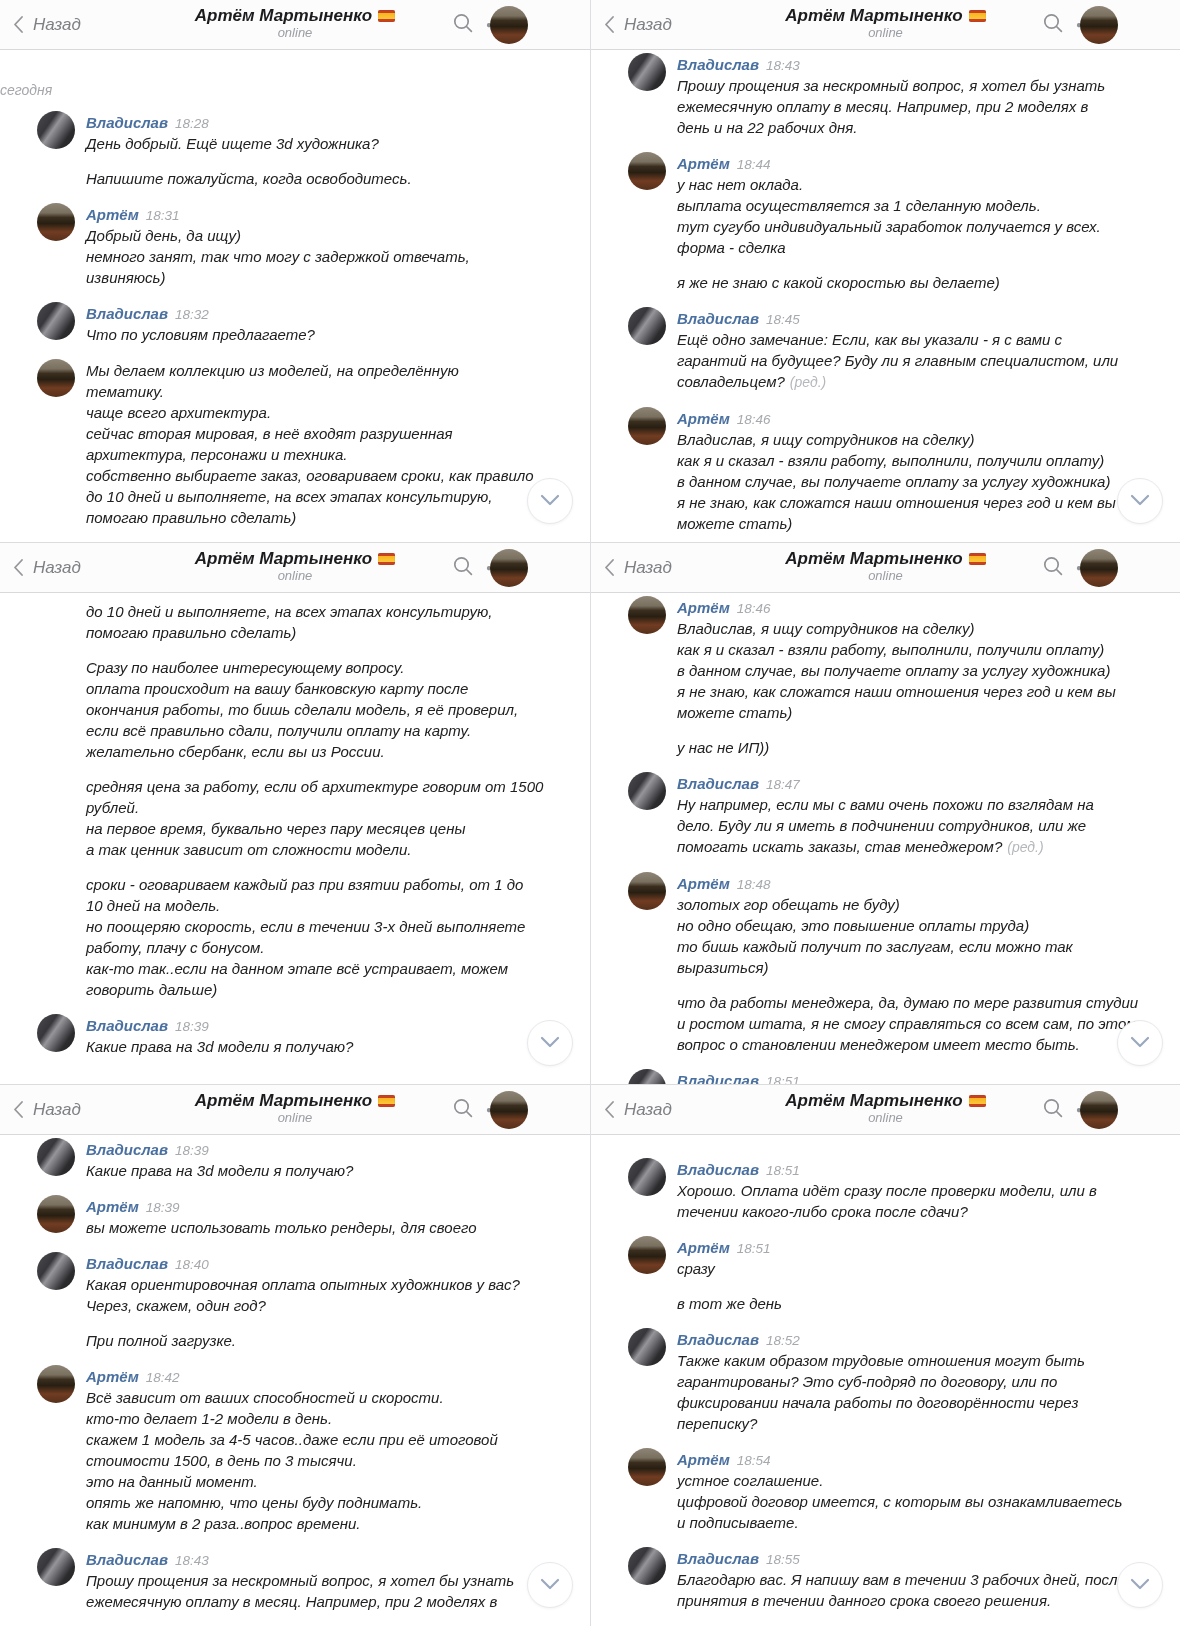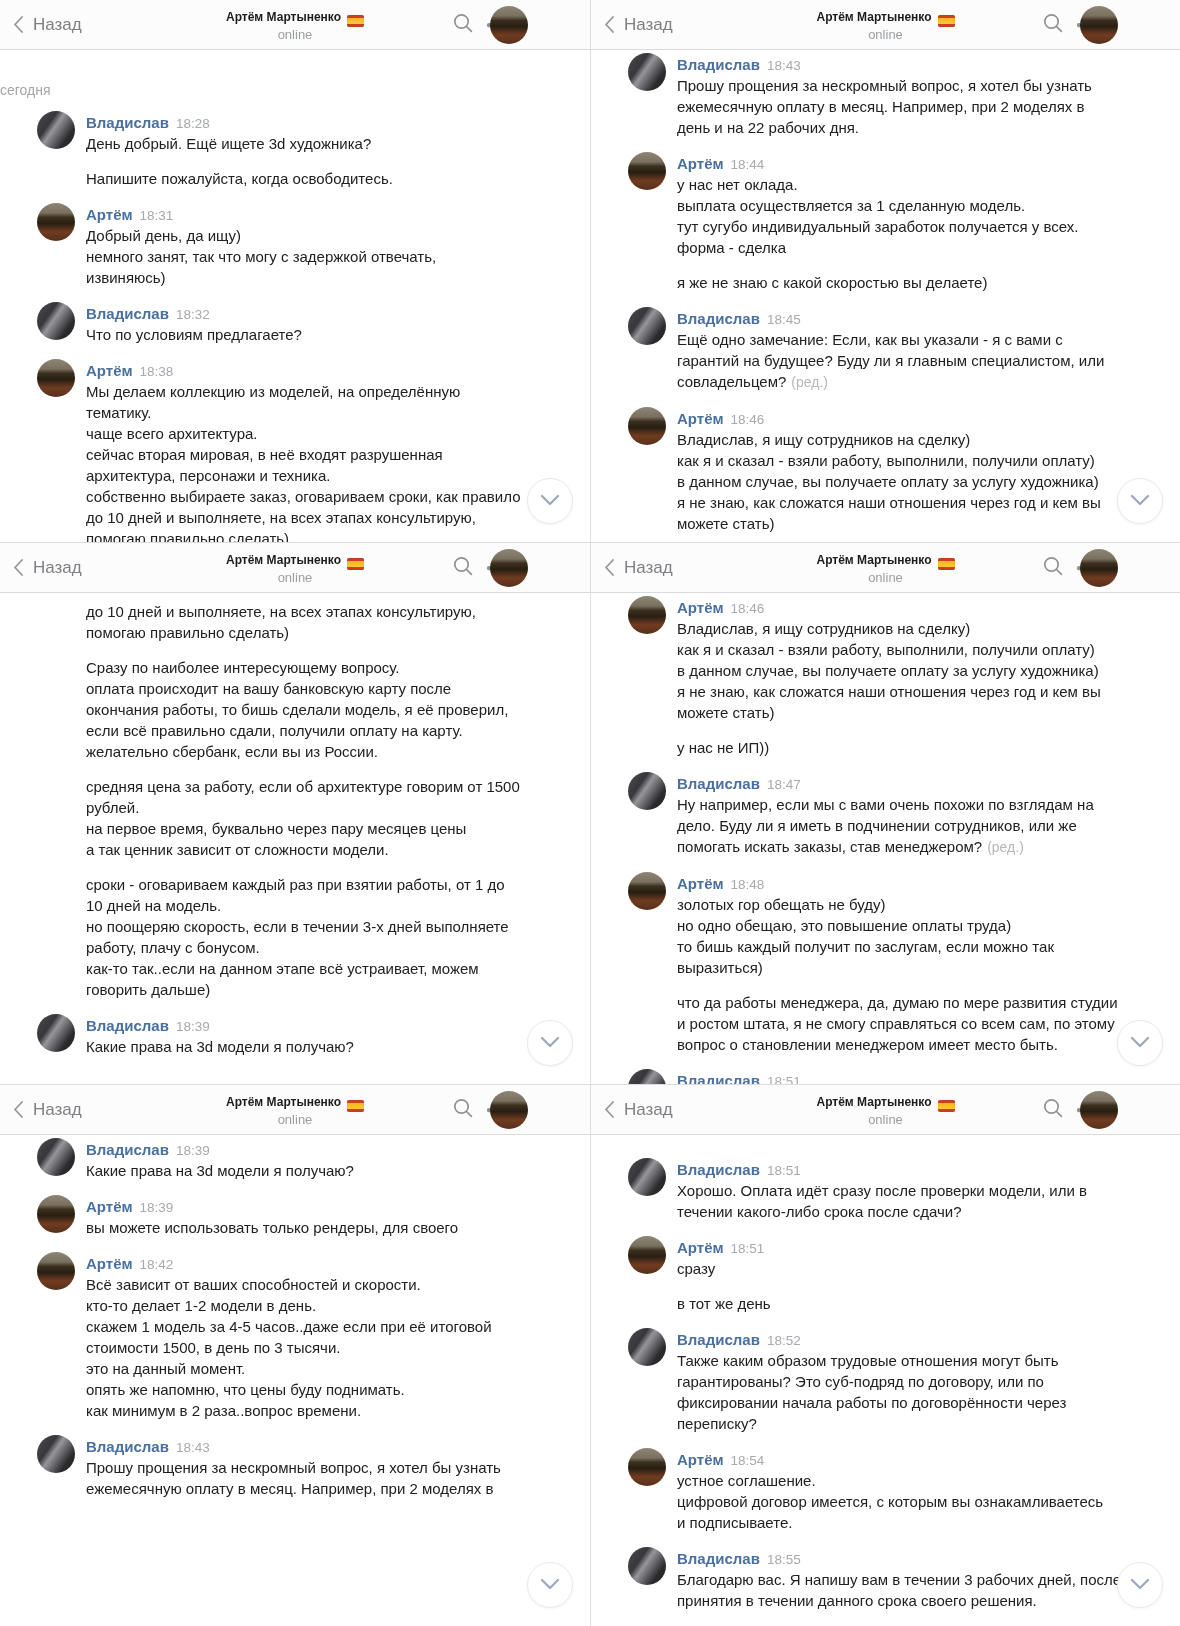"Назад" .grid { font-style: none -> italic }
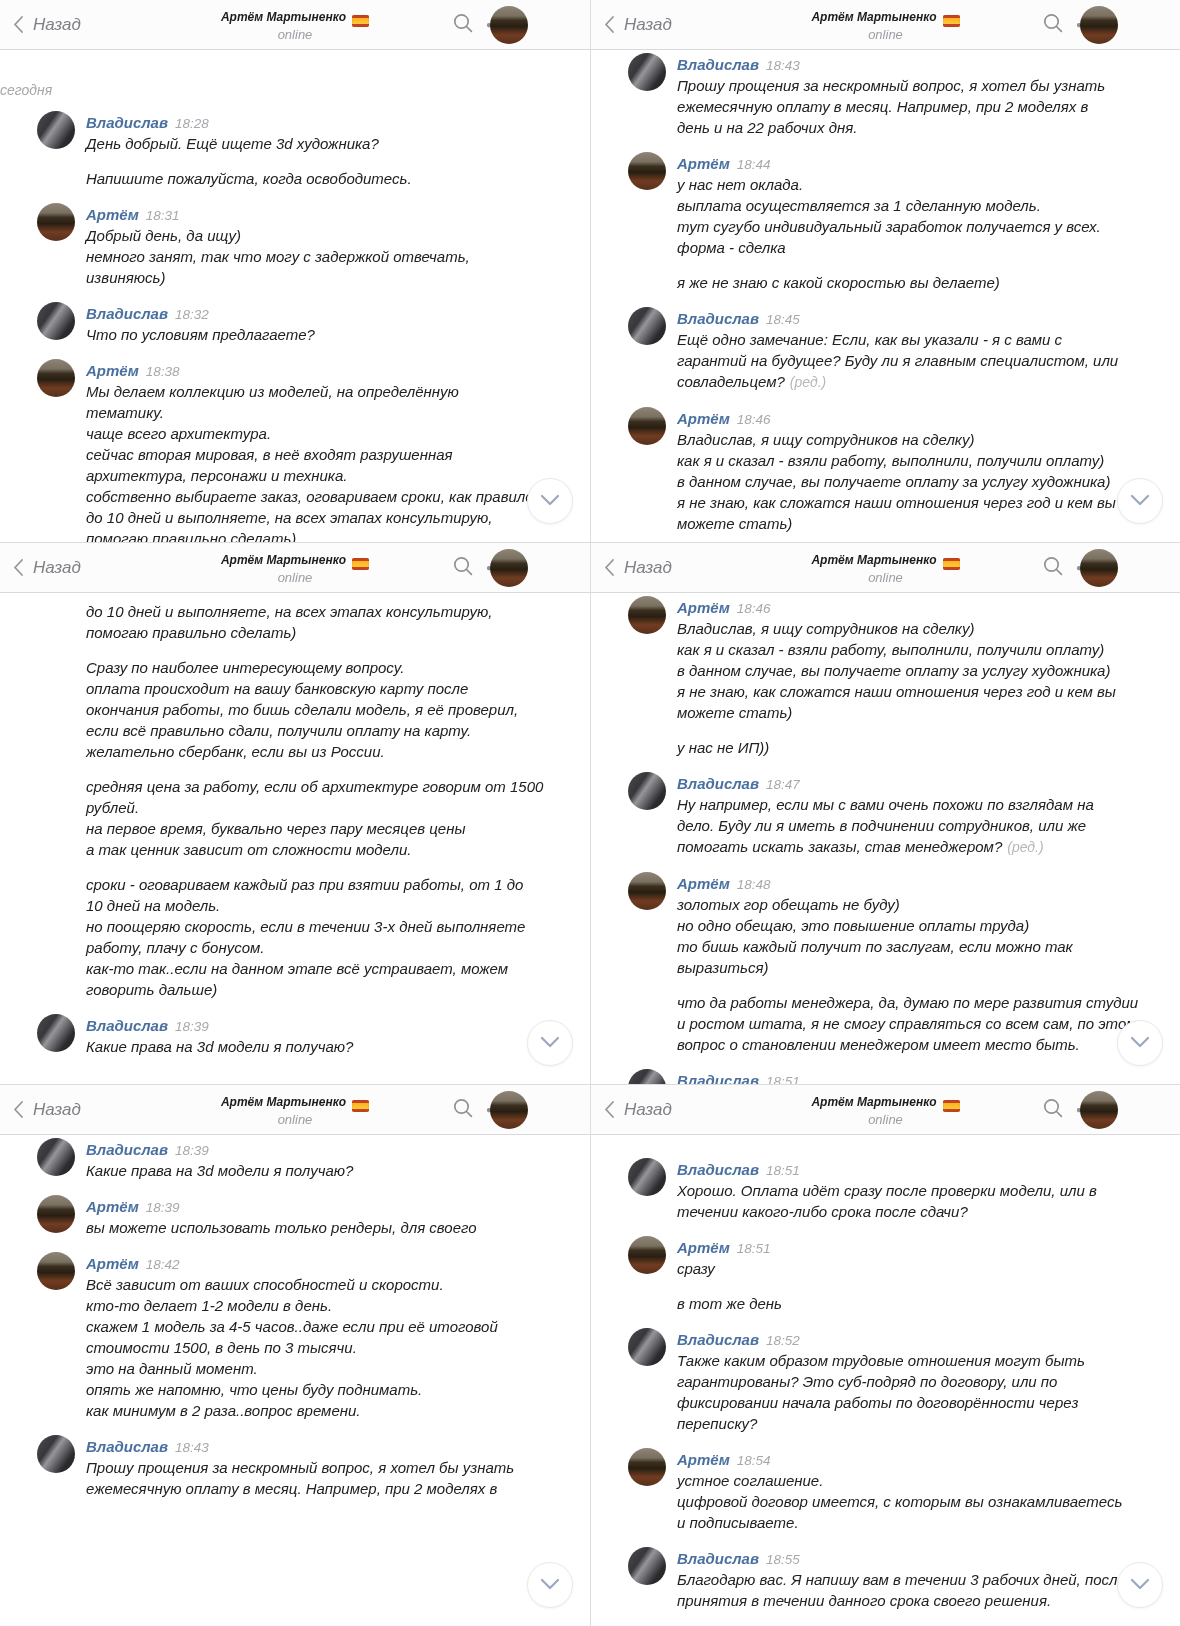"Артём Мартыненко" .title-line { align-items: flex-end -> center; font-size: 12px -> 17px }
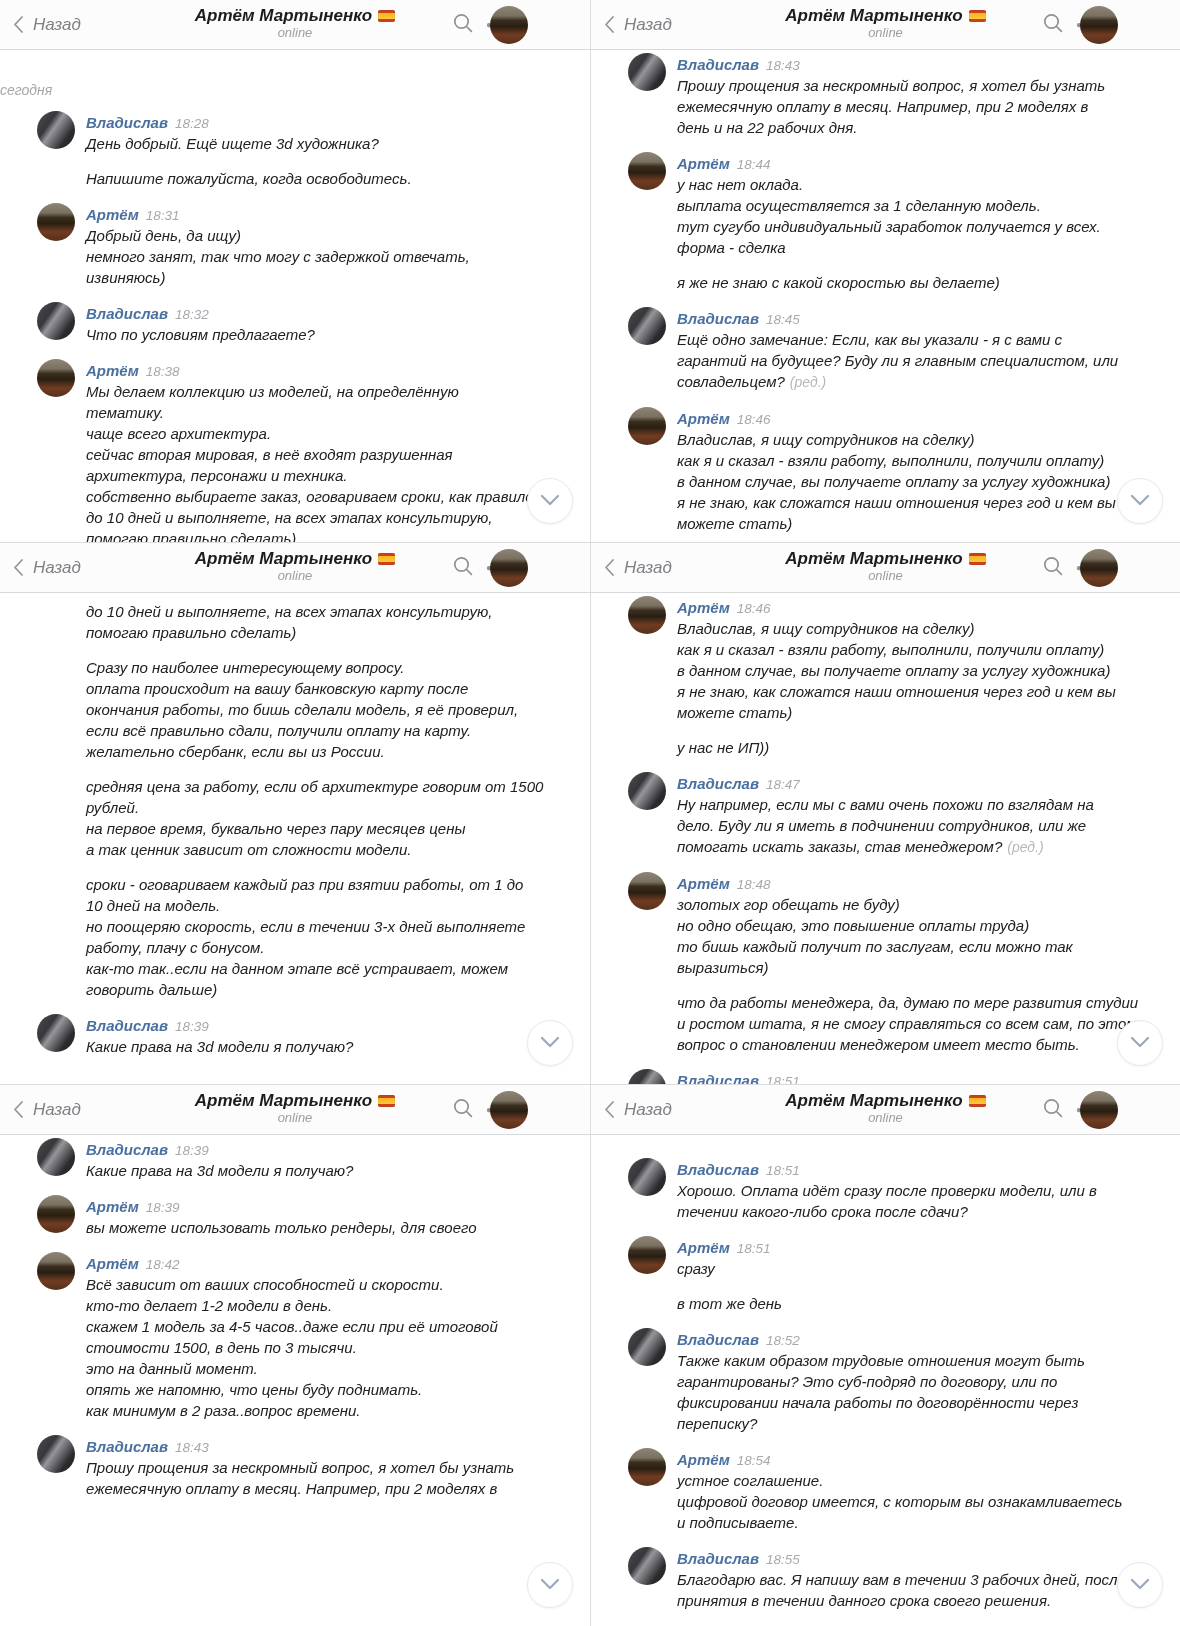"Артём 18:38" div.name-row { html: <div><span>Артём</span><span>18:38</span></div> -> none }
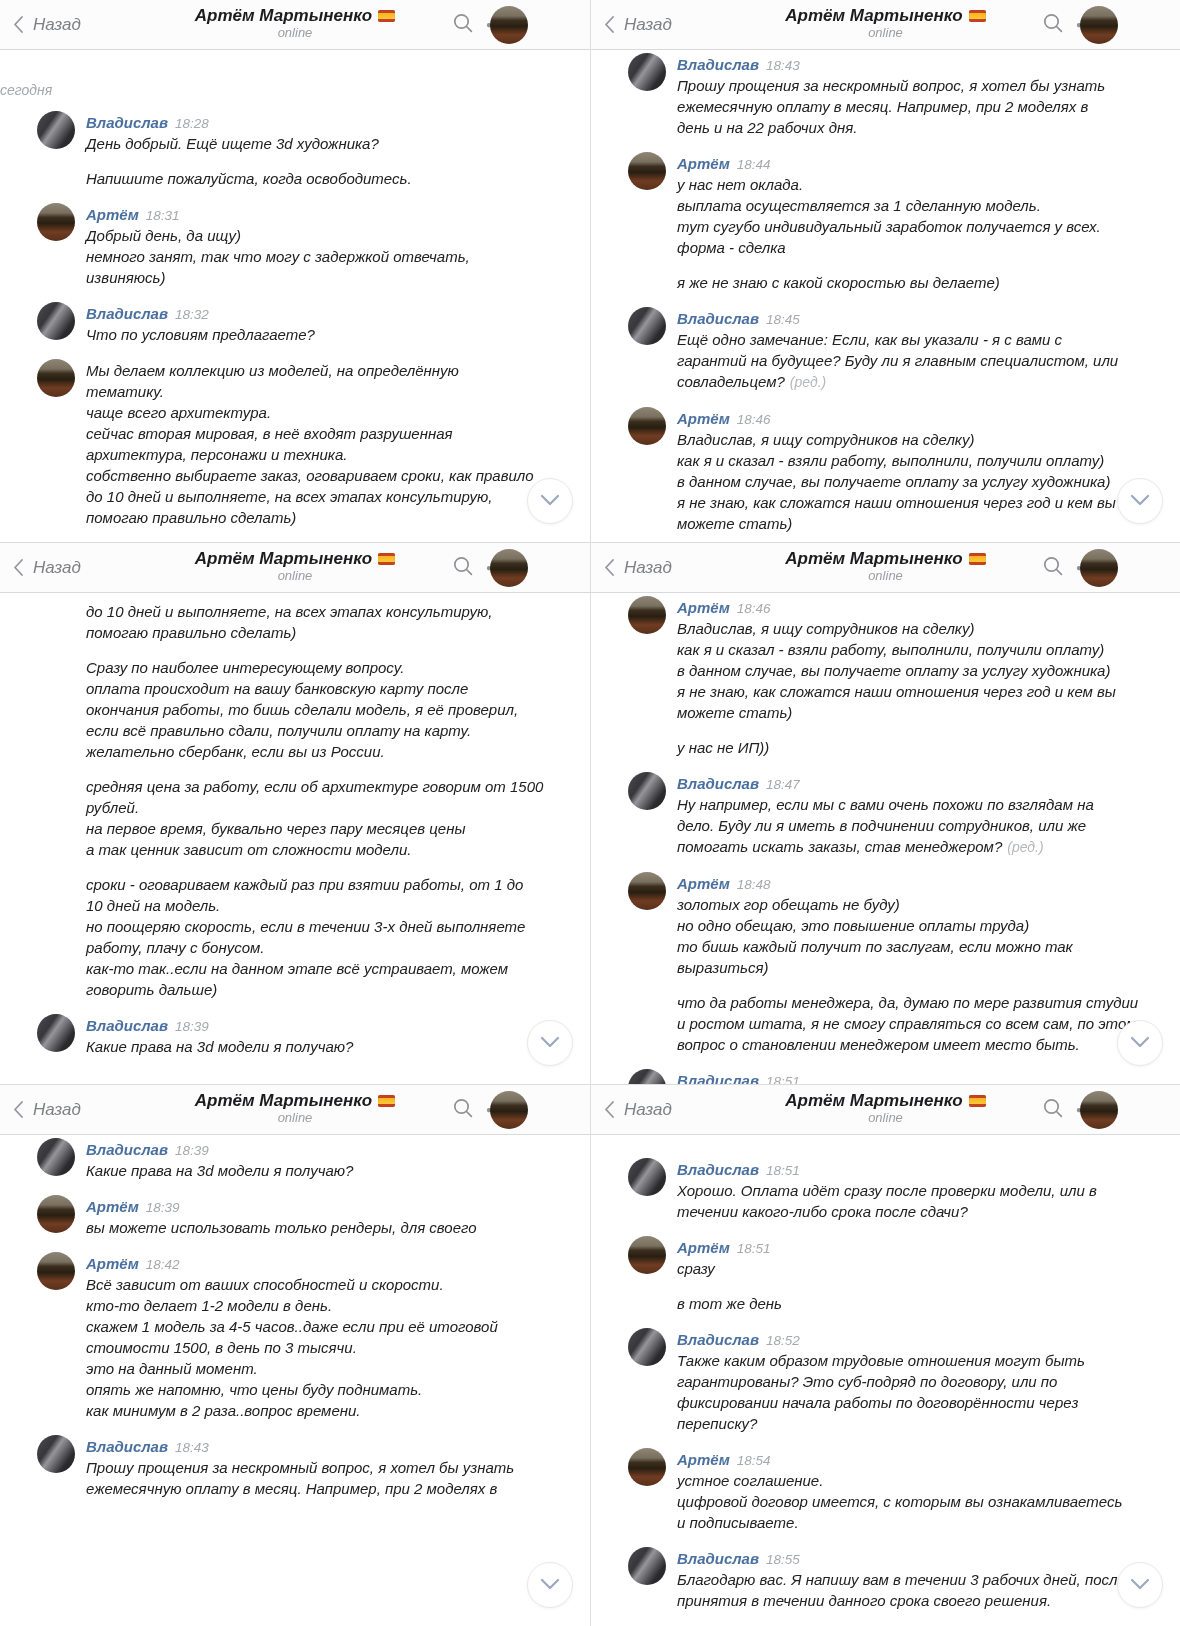"Владислав 18:40" div.msg { html: none -> <div> <span></span> <div><span>Владислав</span><span>18:40</span></div> <div>Какая ориентировочная оплата опытных художников у вас?</div> <div>Через, скажем, один год?</div> <div></div> <div>При полной загрузке.</div> </div> }
